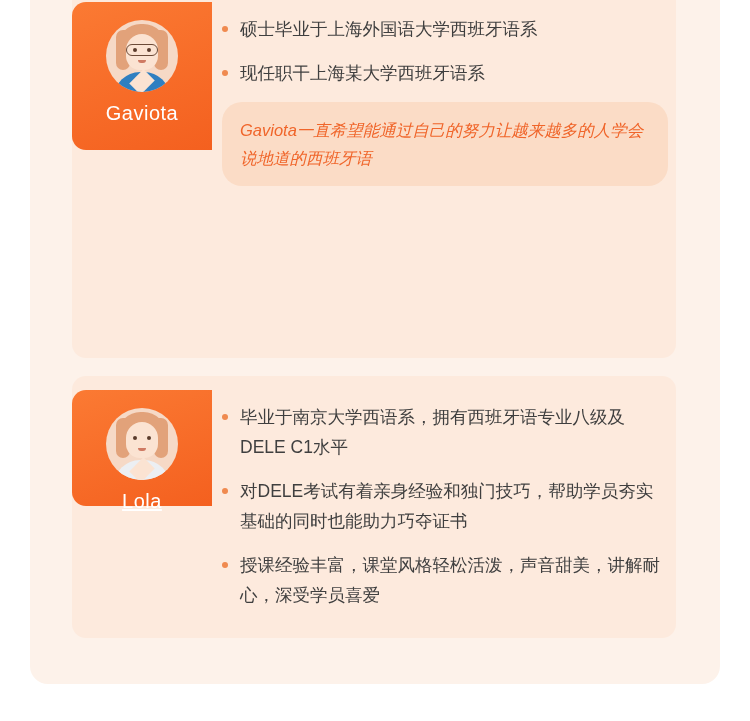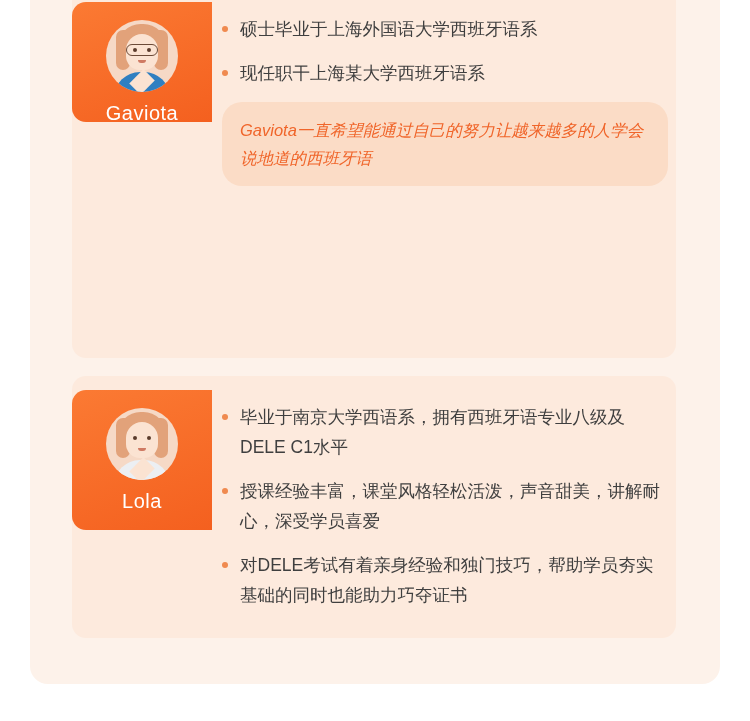"Gaviota" .avatar-block.one { height: 120px -> 148px }
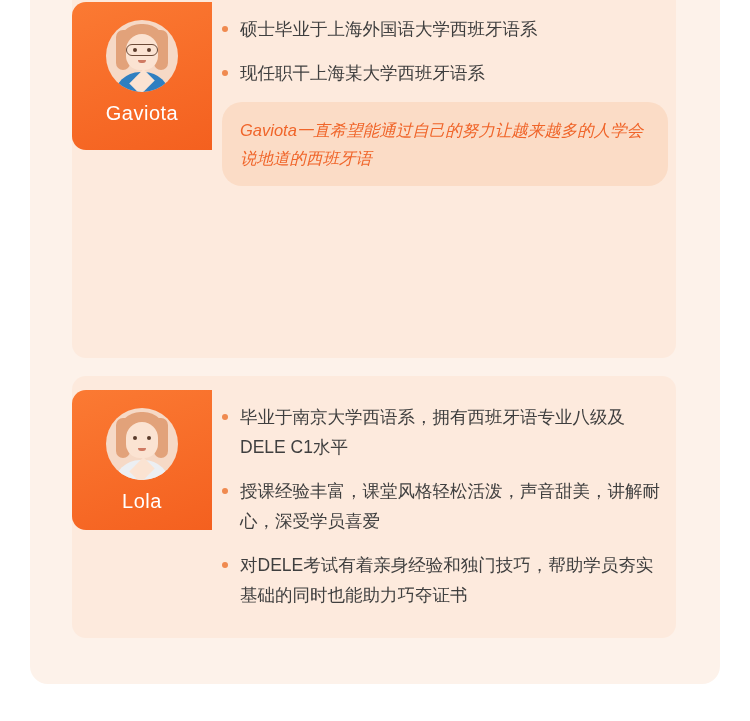"Lola" .avatar-block.two { height: 140px -> 116px; text-decoration: none -> underline }
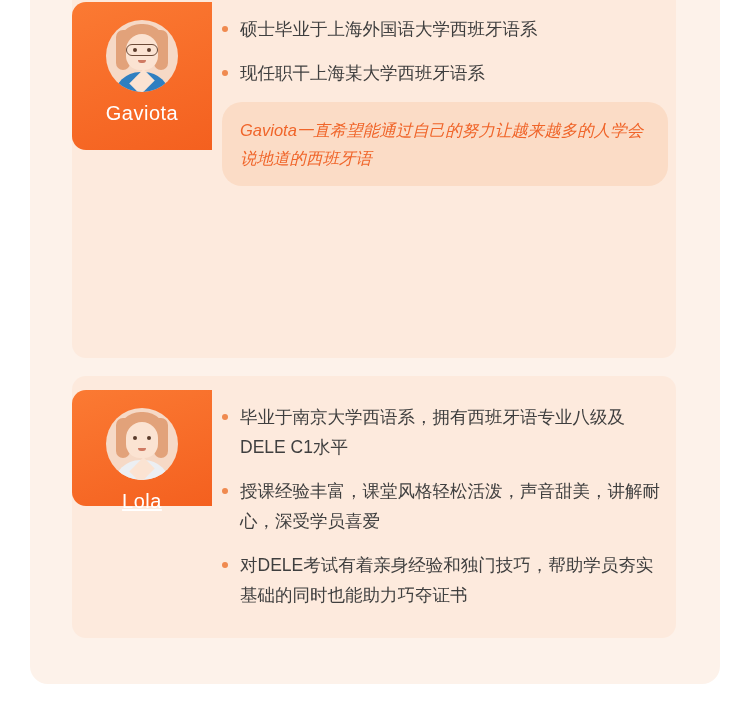"授课经验丰富，课堂风格轻松活泼，声音甜美，讲解耐心，深受学员喜爱" li { order: before "对DELE考试有着亲身经验和独门技巧，帮助学员夯实基础的同时也能助力巧夺证书" -> after "对DELE考试有着亲身经验和独门技巧，帮助学员夯实基础的同时也能助力巧夺证书" }
